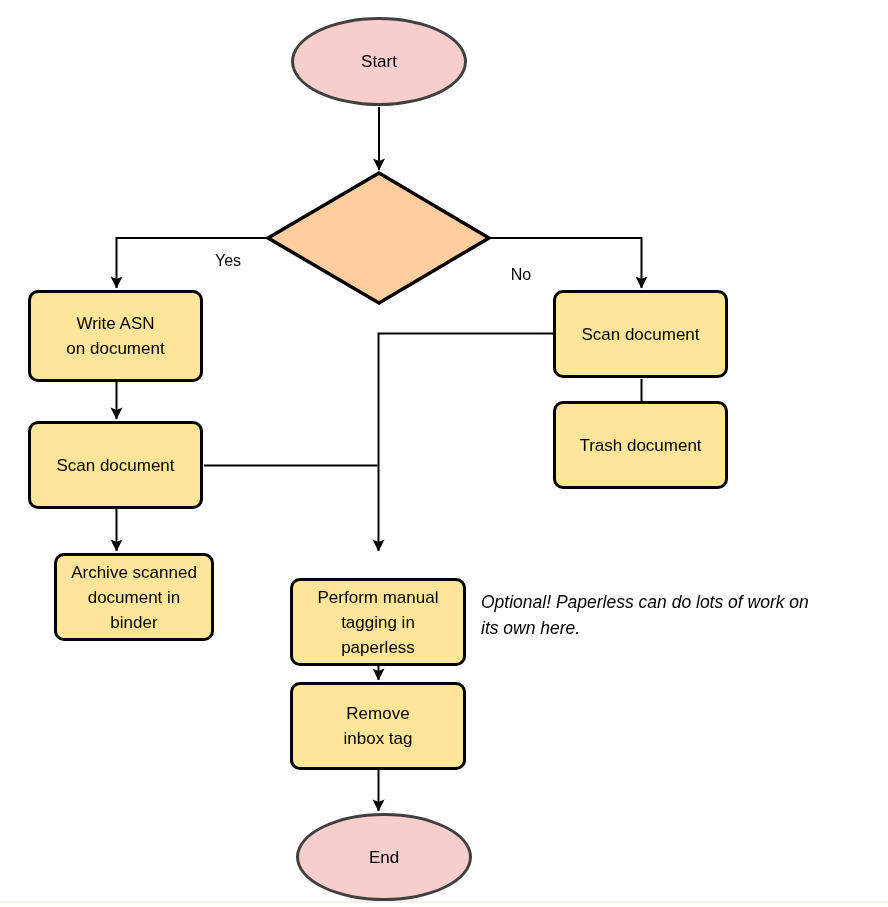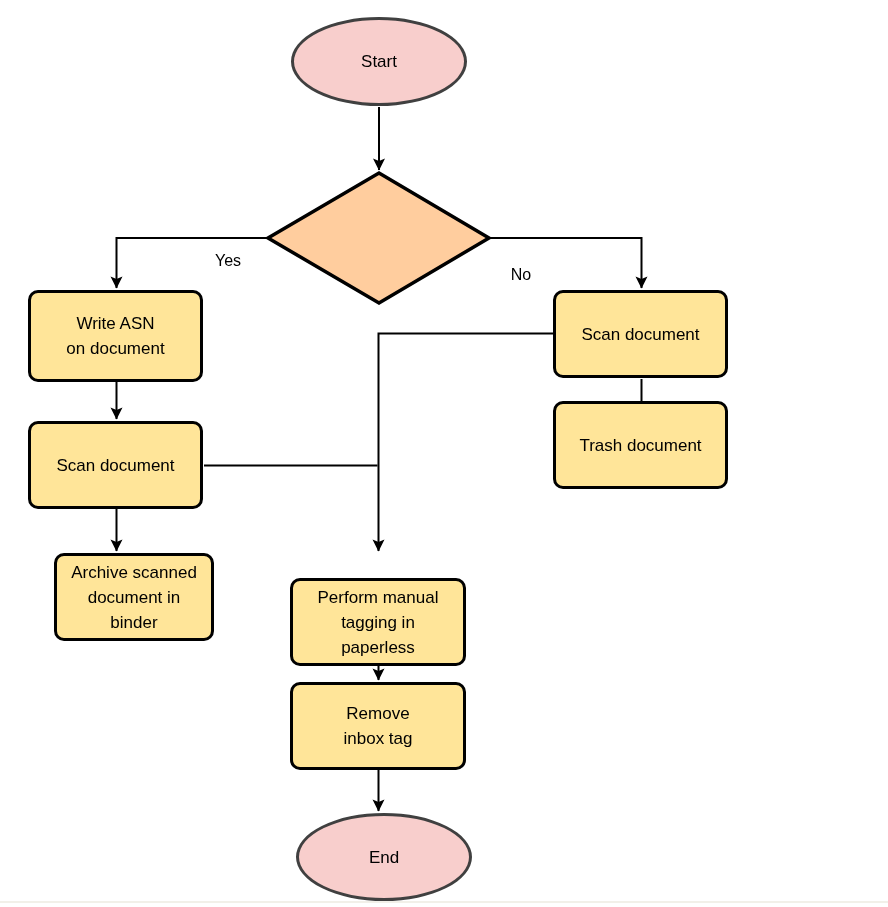"Optional! Paperless can do lots" div.note { html: none -> <div>Optional! Paperless can do lots of work on its own here.</div> }
